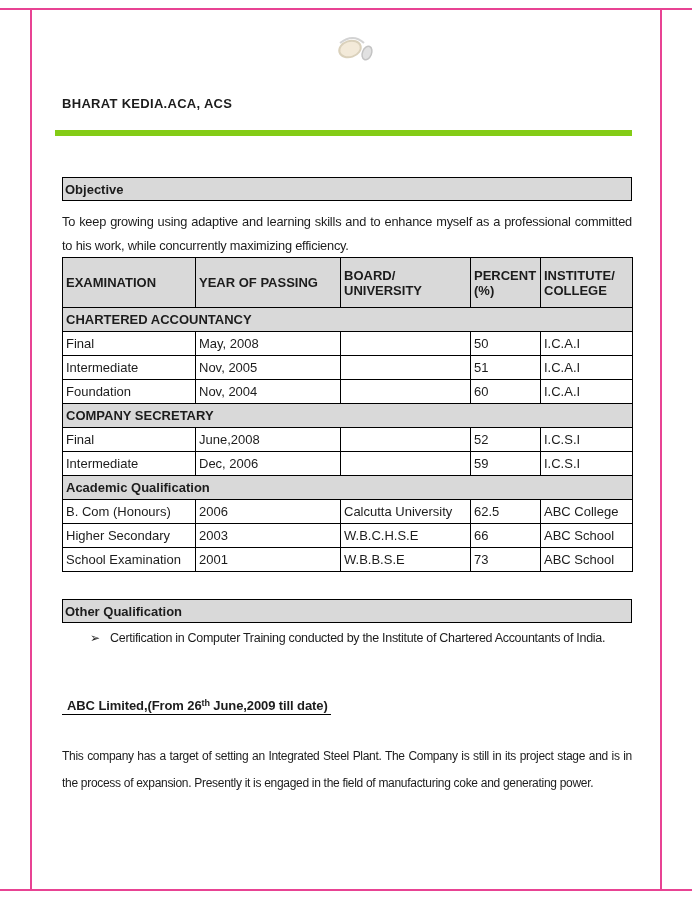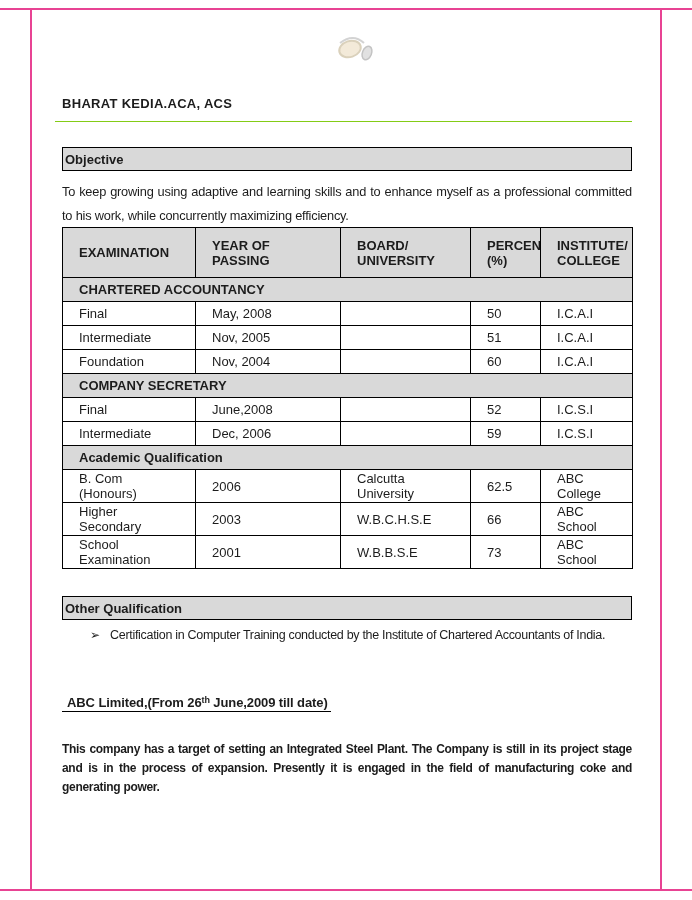"BHARAT KEDIA.ACA, ACS" .name-wrap { border-bottom: 1px solid #84cc16 -> 6px solid #84cc16; padding-bottom: 9px -> 18px }
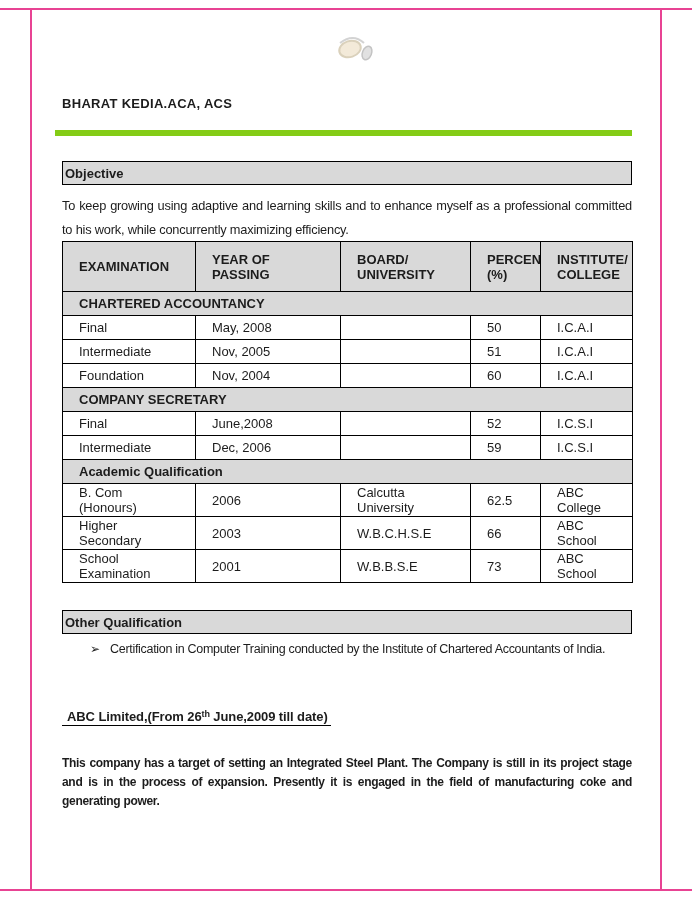"Objective" .section-bar { margin-top: 25px -> 41px }
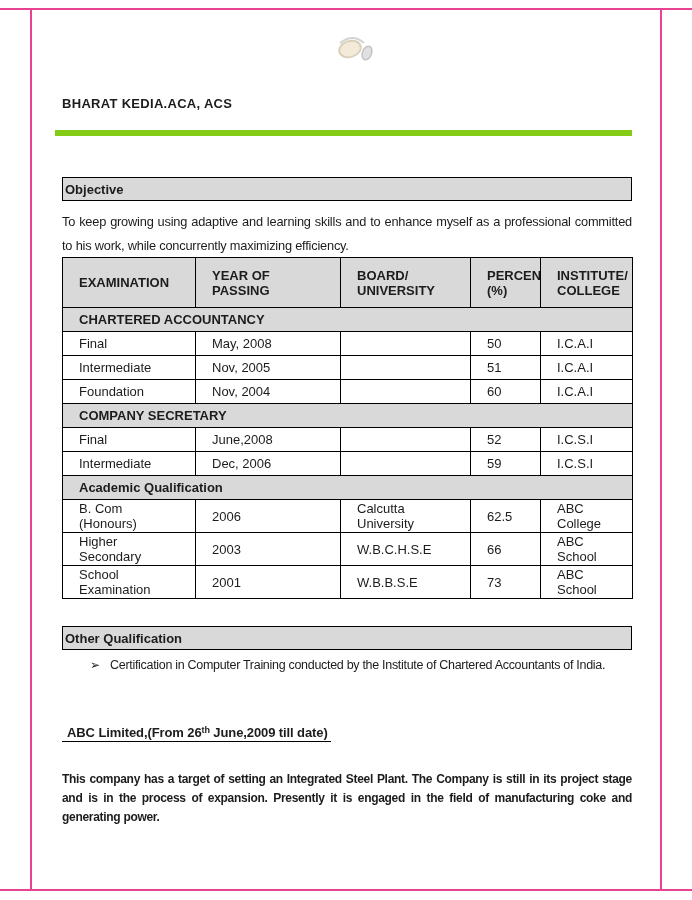"EXAMINATION" table.qual th, table.qual td { padding: 1px 16px -> 1px 3px }
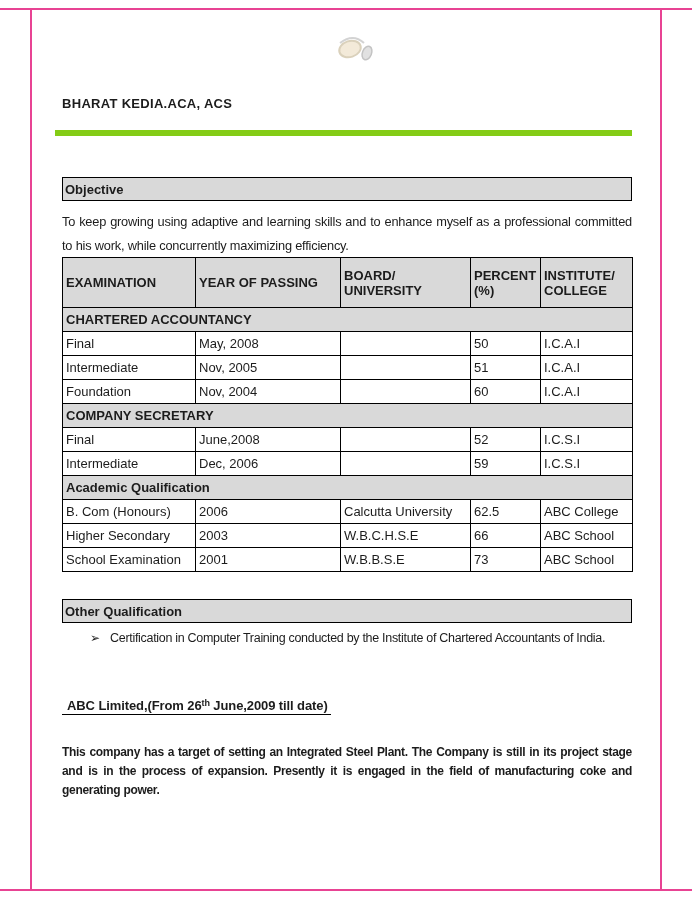"This company has a target" .work-desc { font-weight: 700 -> 400; line-height: 19px -> 27px }
